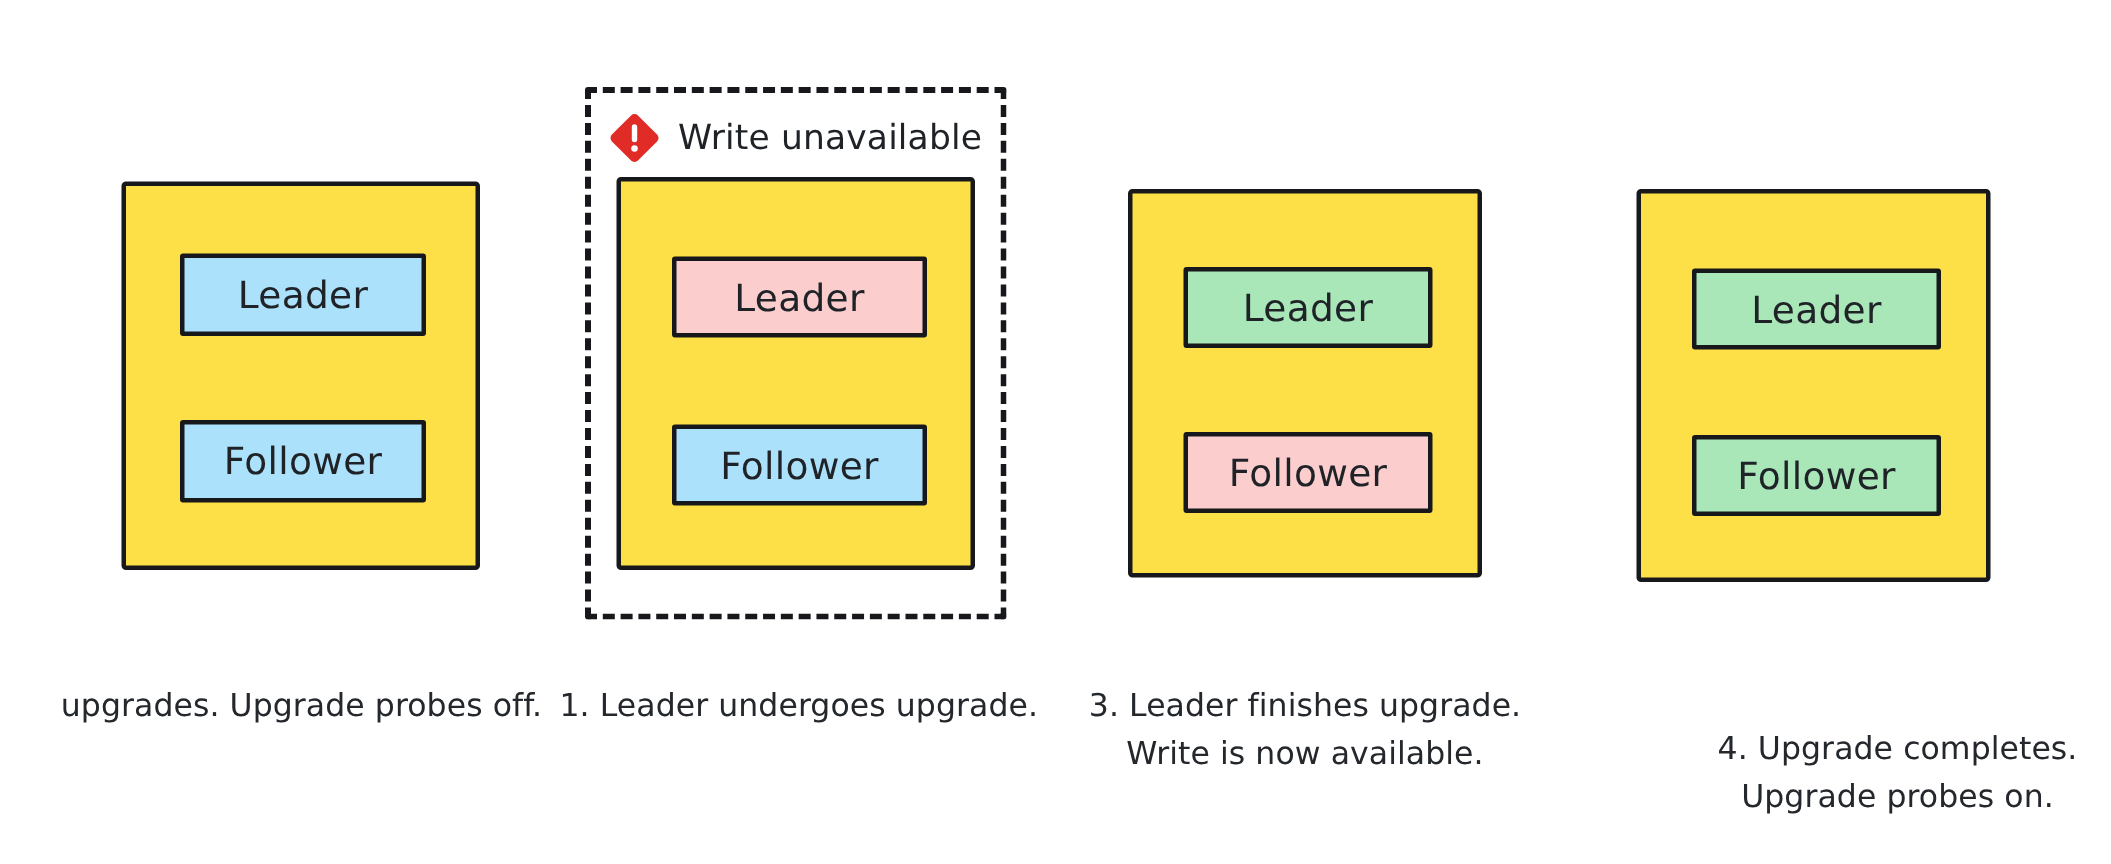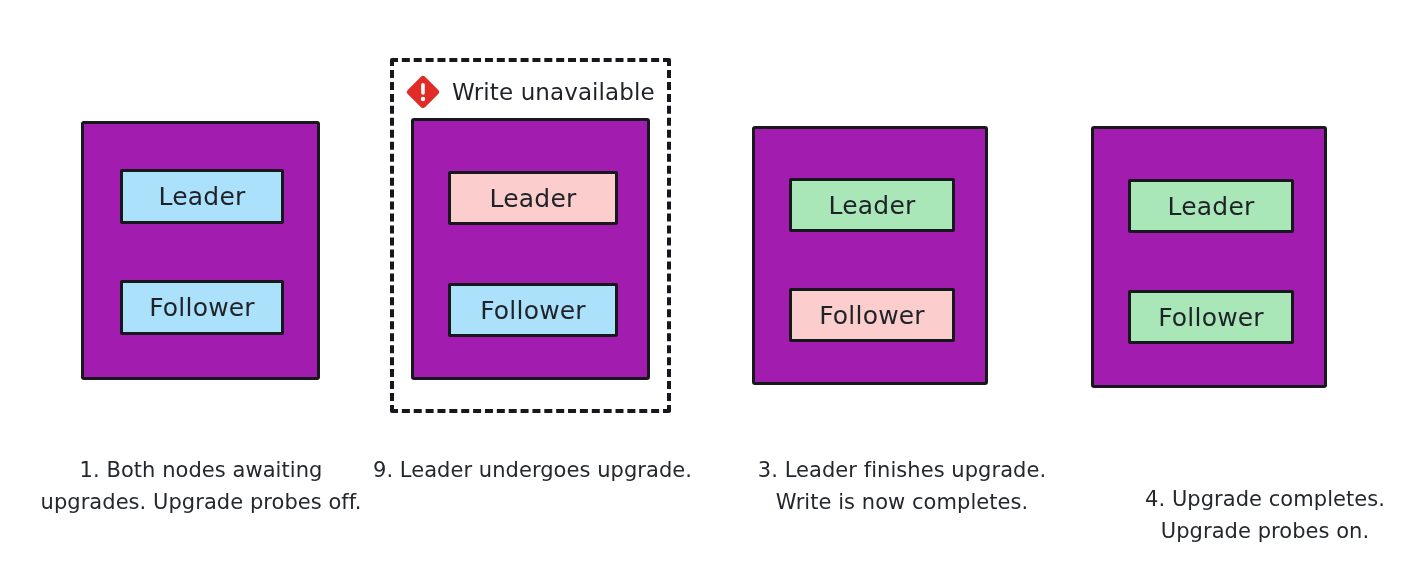"Leader" .node-box { background: #a21caf -> #fde047 }
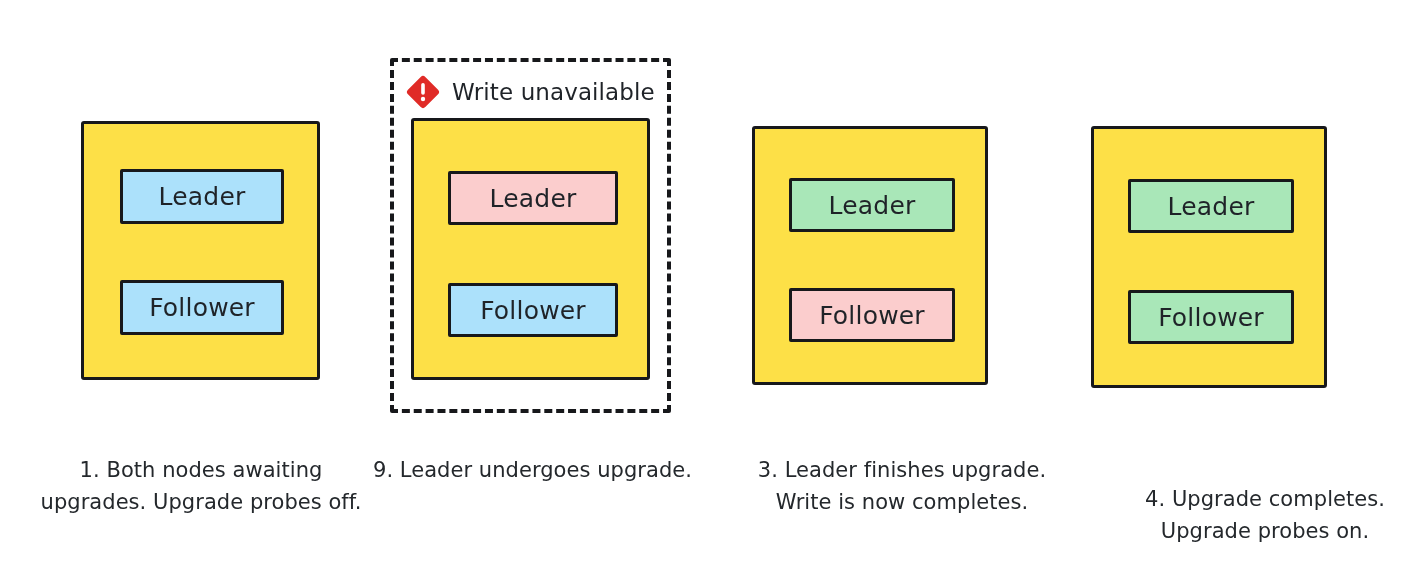"1. Both nodes awaiting" span.line { html: <span>1. Both nodes awaiting</span> -> none }
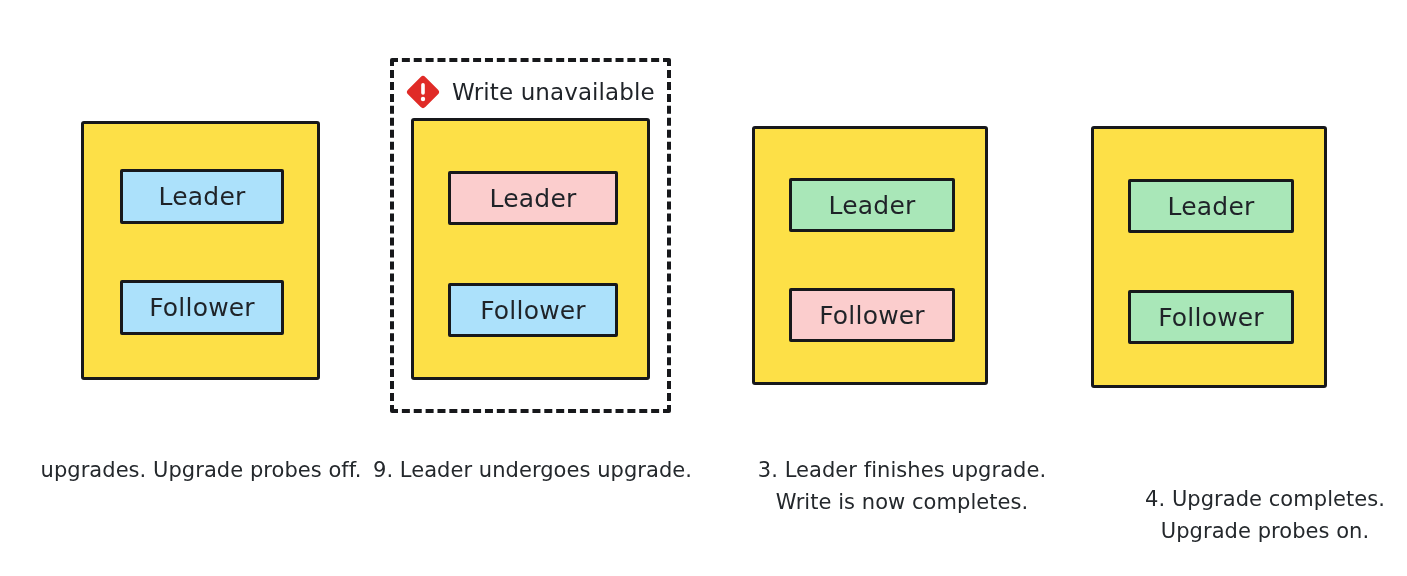"9. Leader undergoes upgrade." span.line { text: 9 -> 1 }
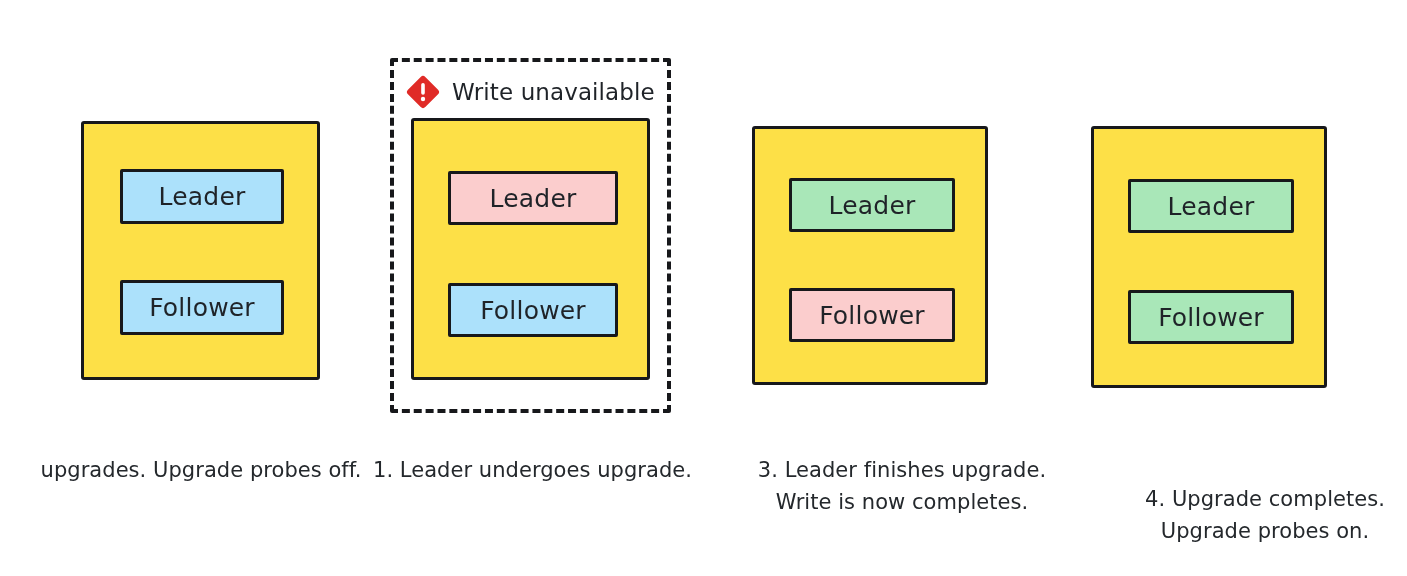"3. Leader finishes upgrade." div.caption { left: 747px -> 715px }
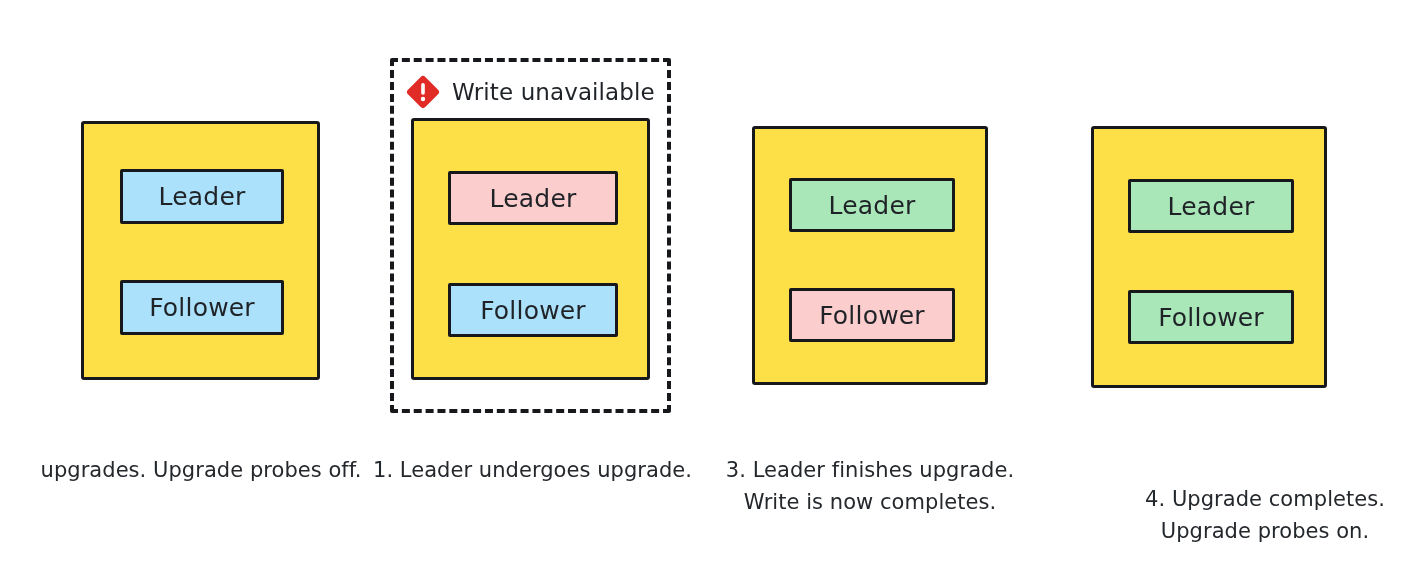"Write is now completes." span.line { text: completes -> available }
